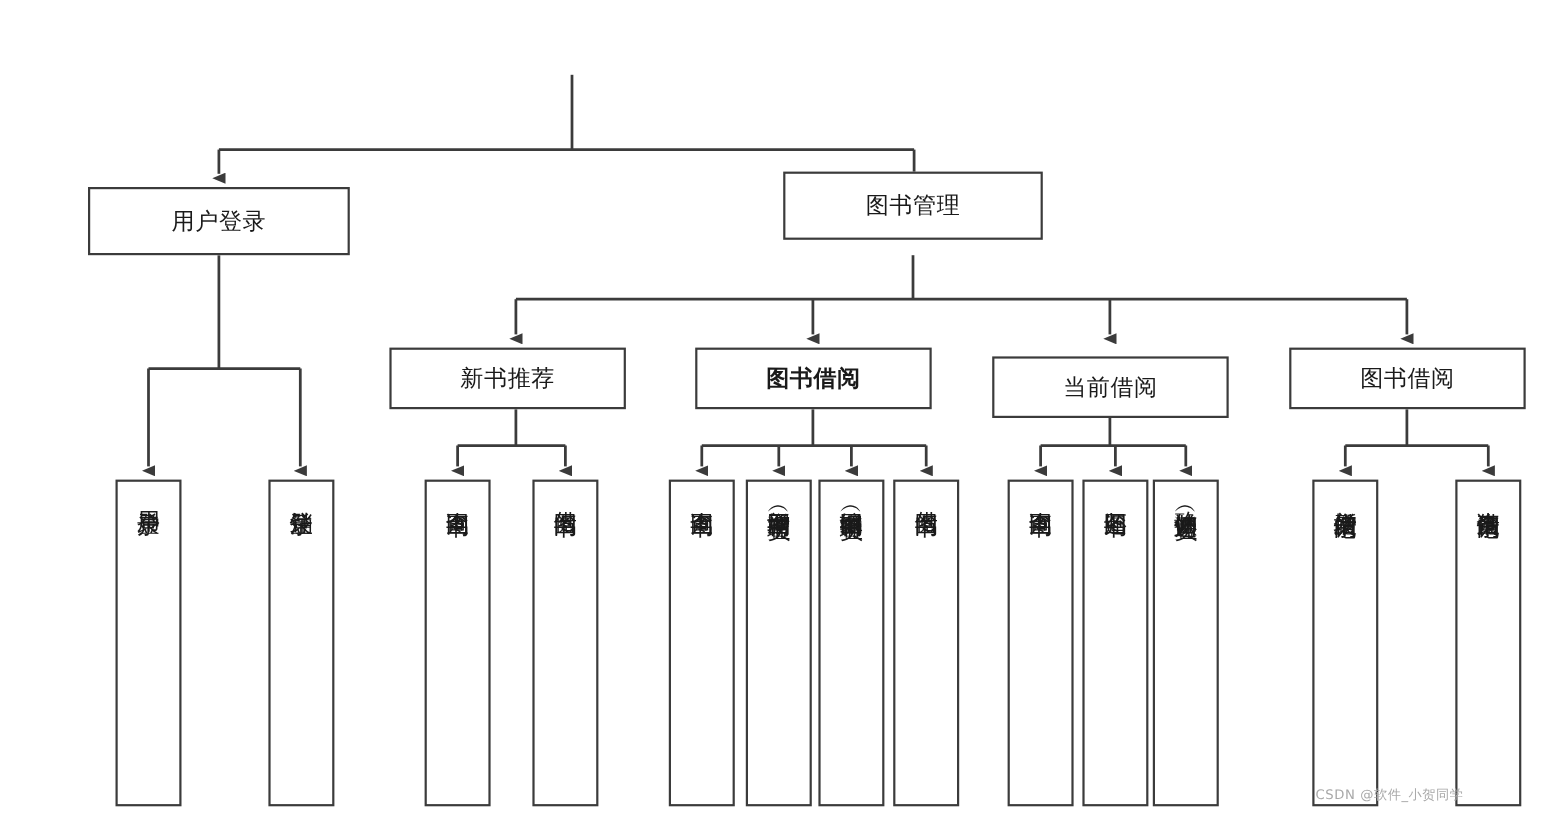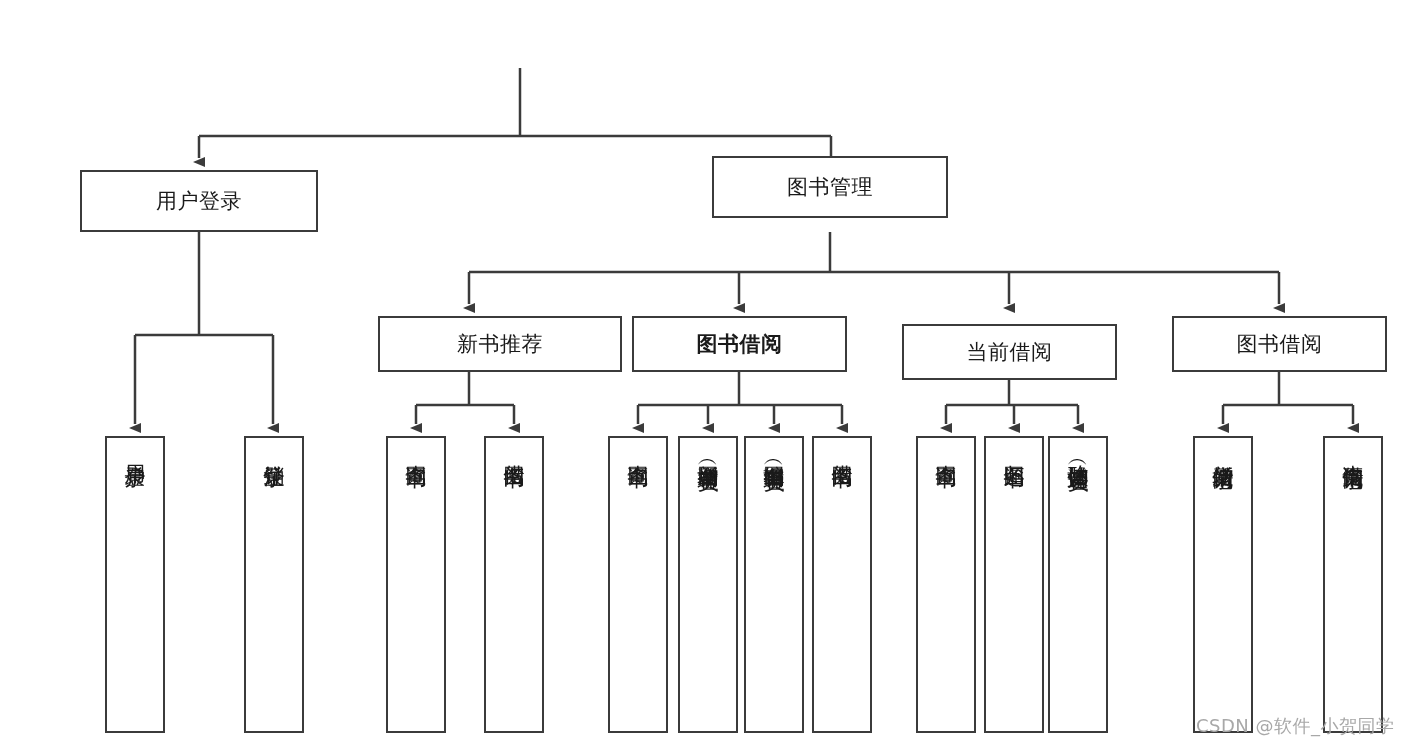"新书推荐" div.node { left: 378px -> 354px; width: 244px -> 215px }
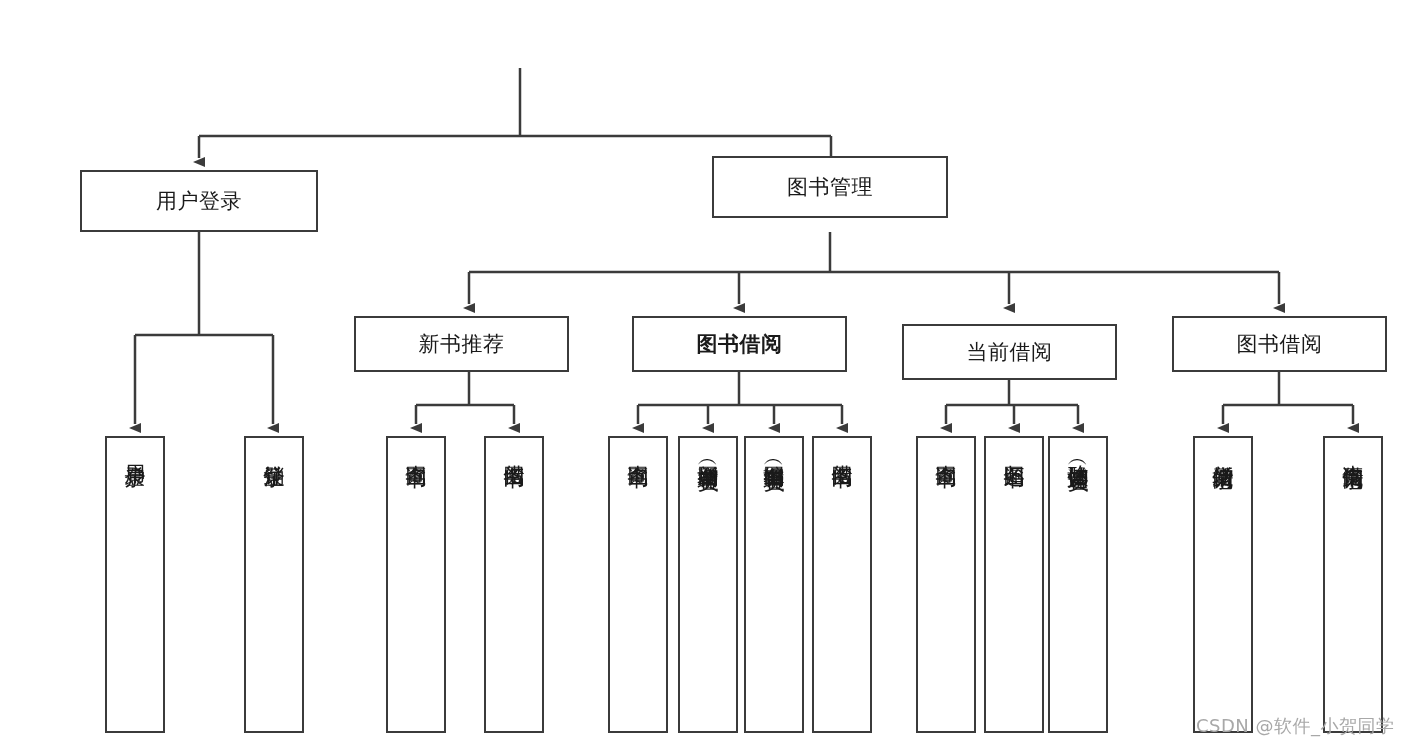"CSDN @软件_小贺同学" .watermark { font-size: 18px -> 12px }
